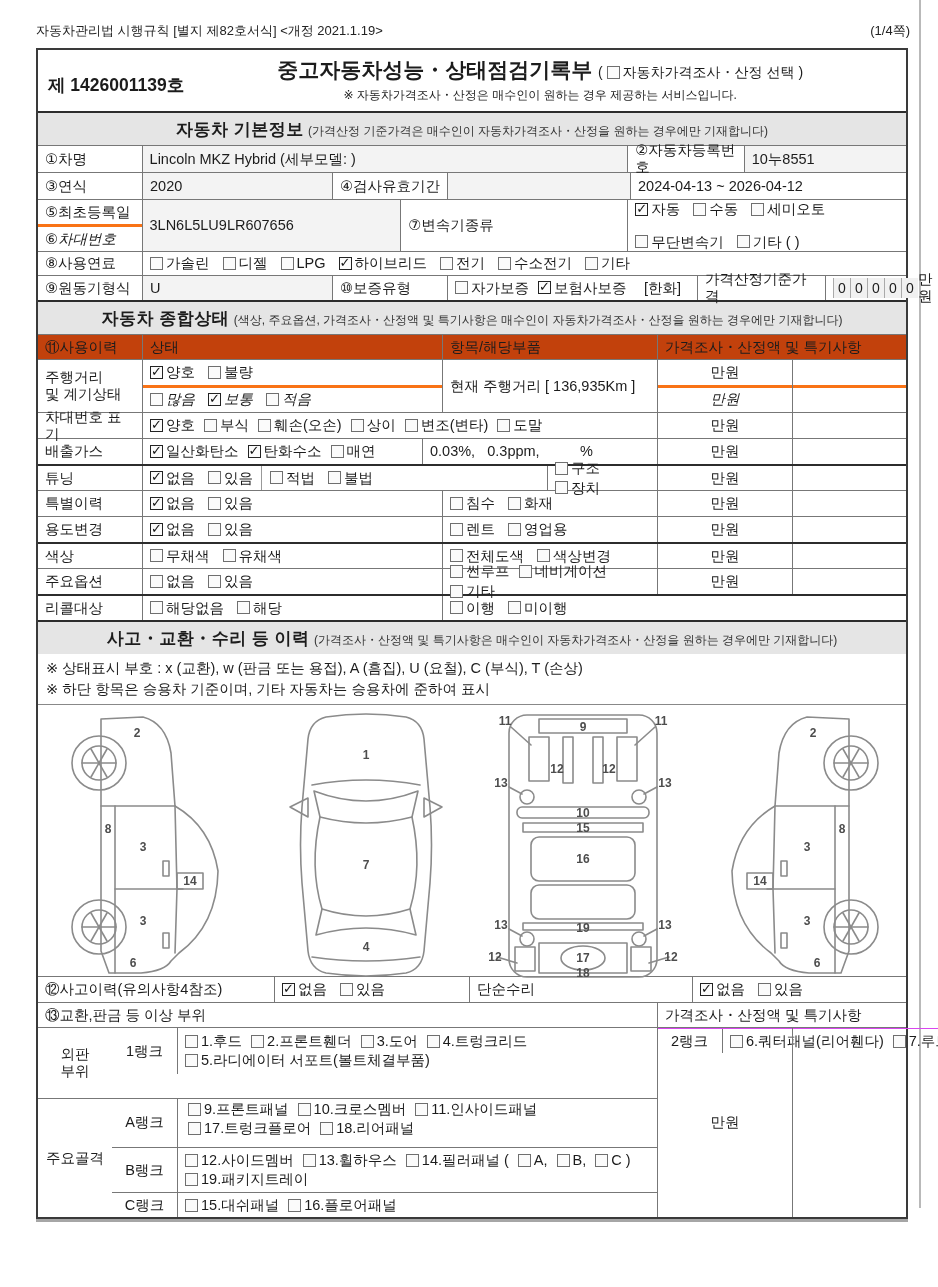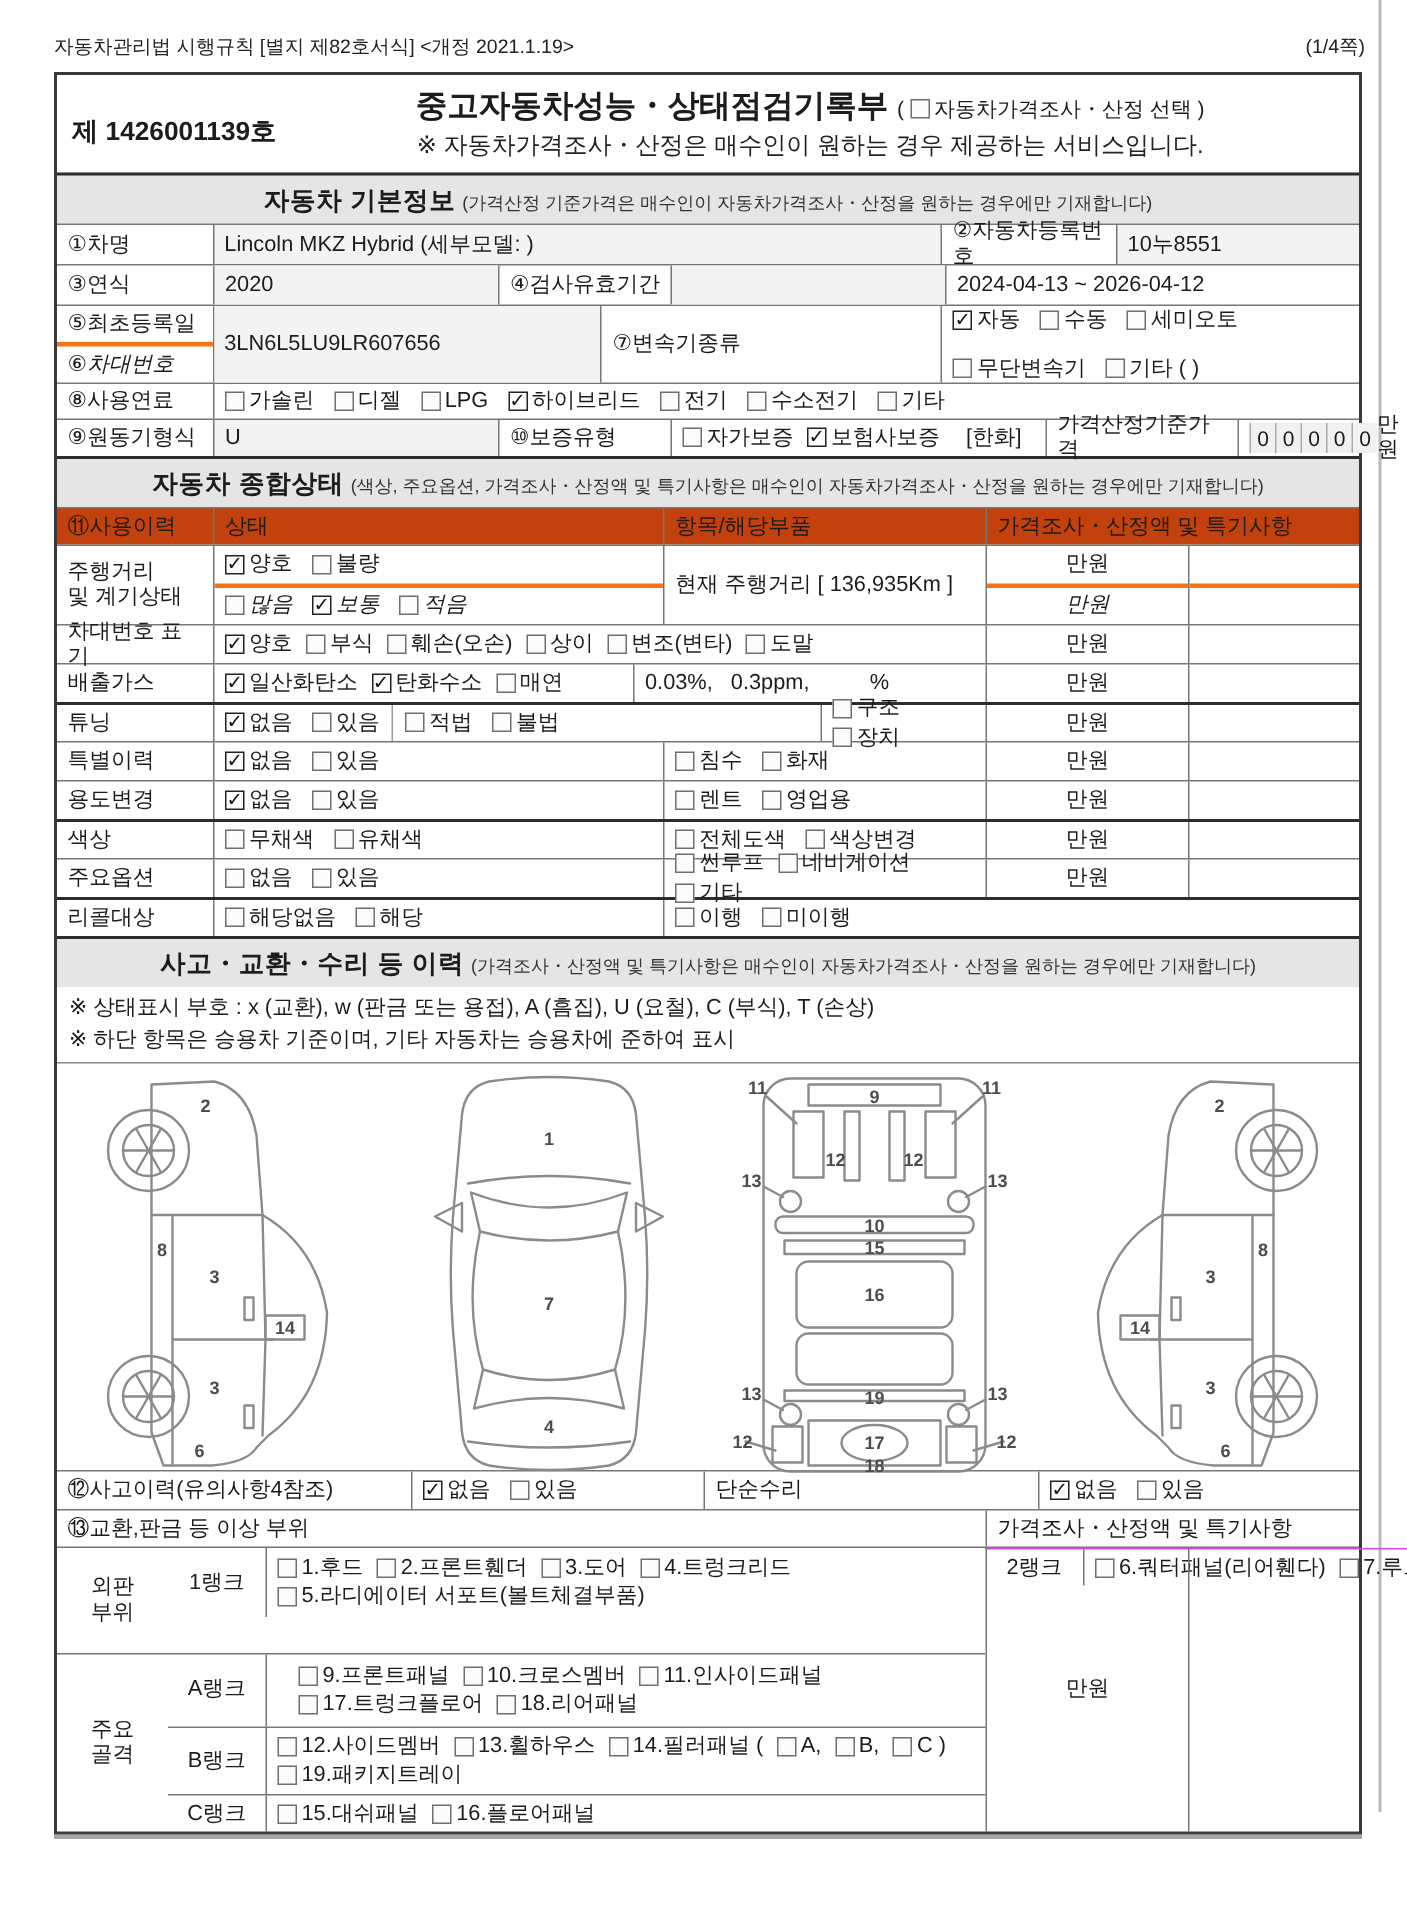"※ 자동차가격조사・산정은 매수인이 원하는 경우" .t2 { font-size: 16px -> 12px }
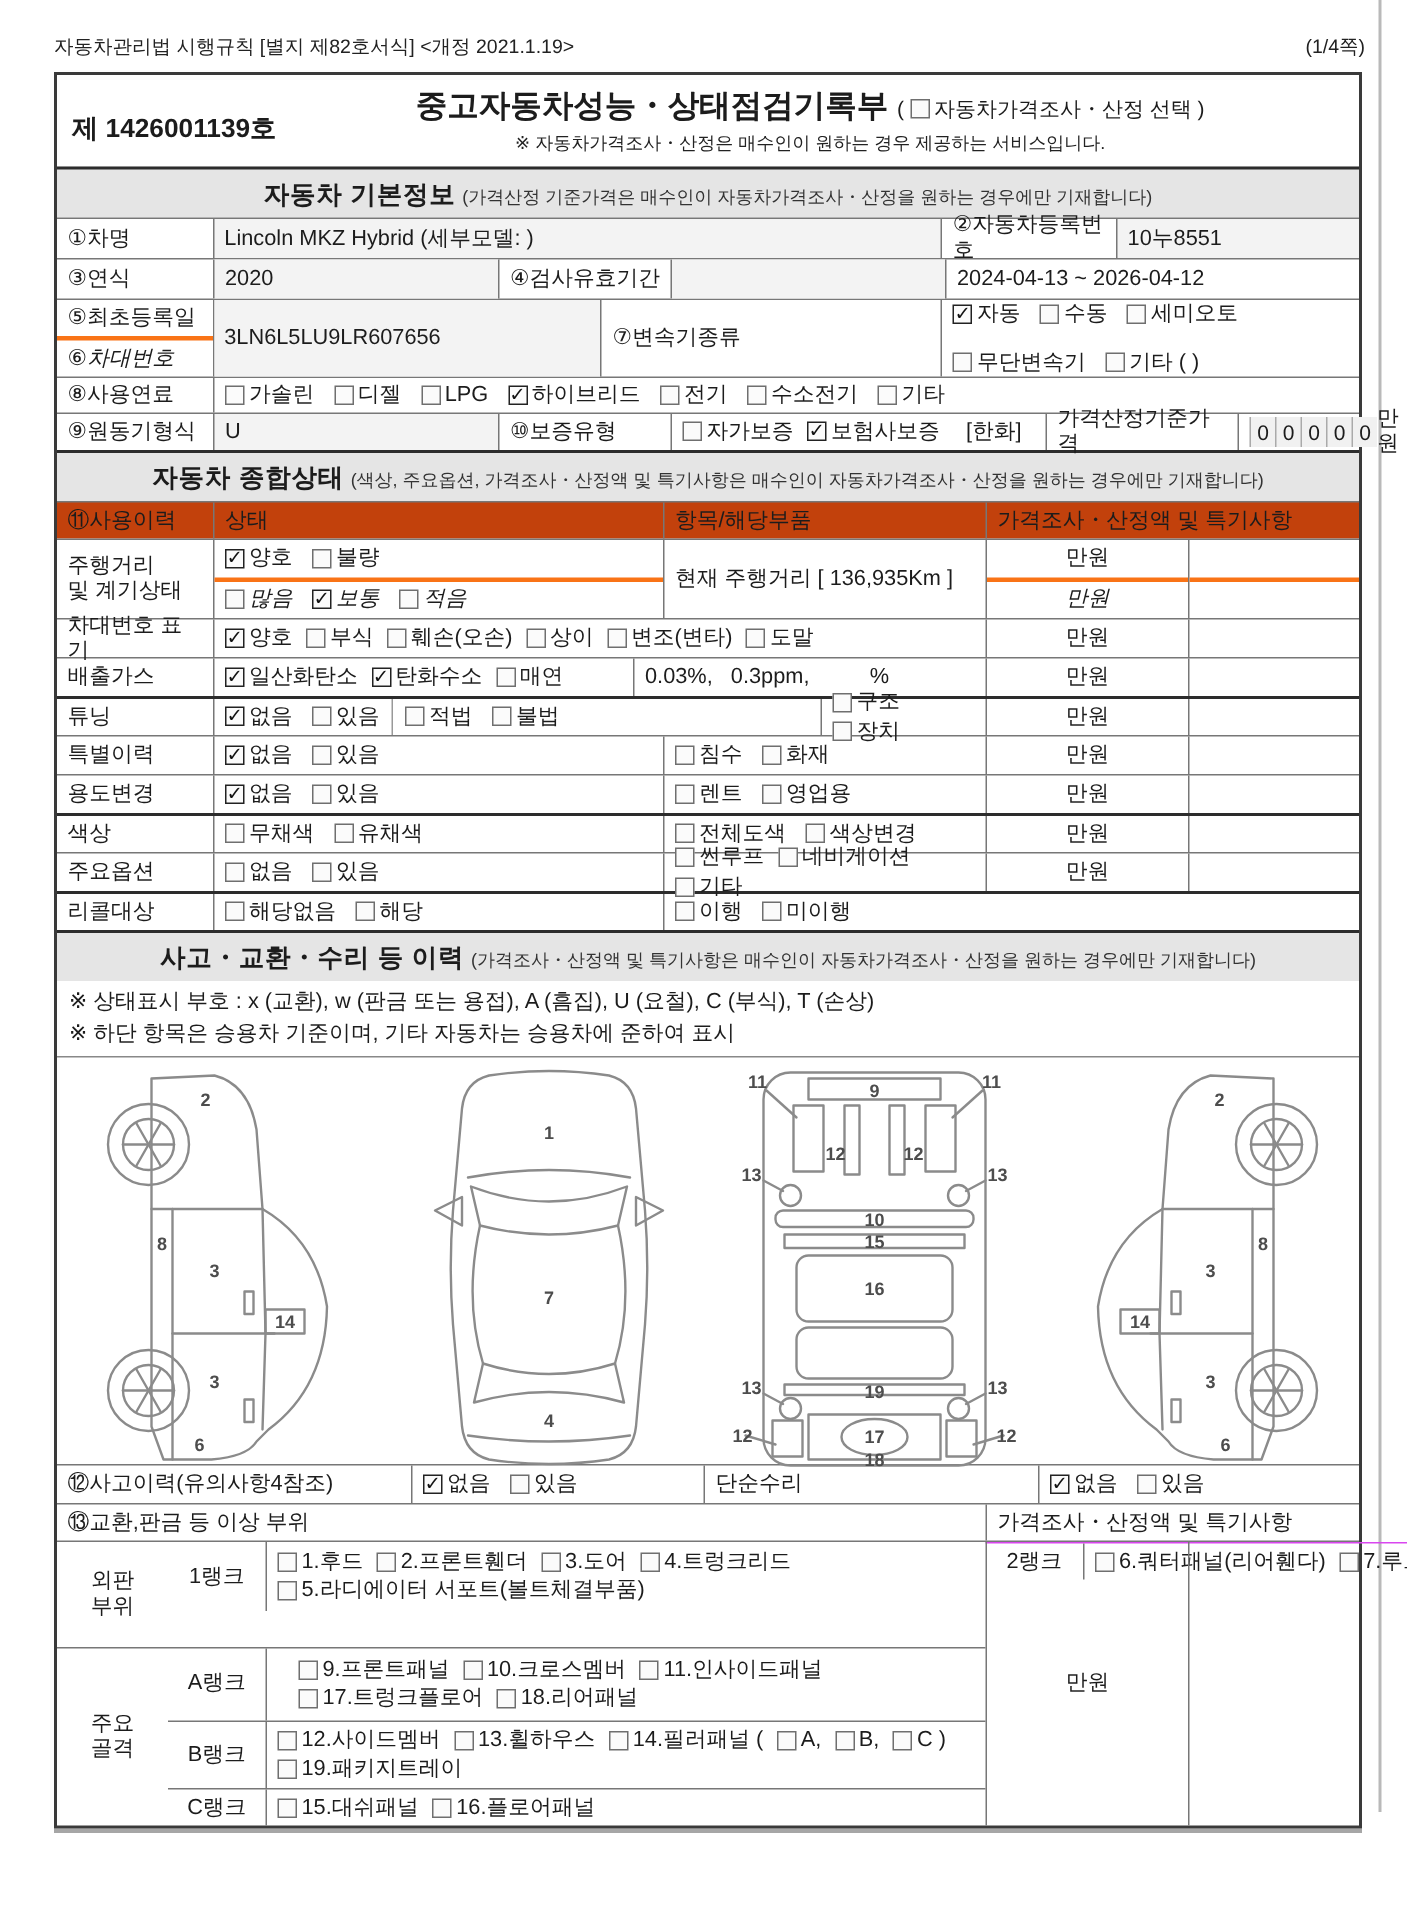"9.프론트패널" div.c { justify-content: center -> flex-start; padding: 2px 21px -> 2px 10px }
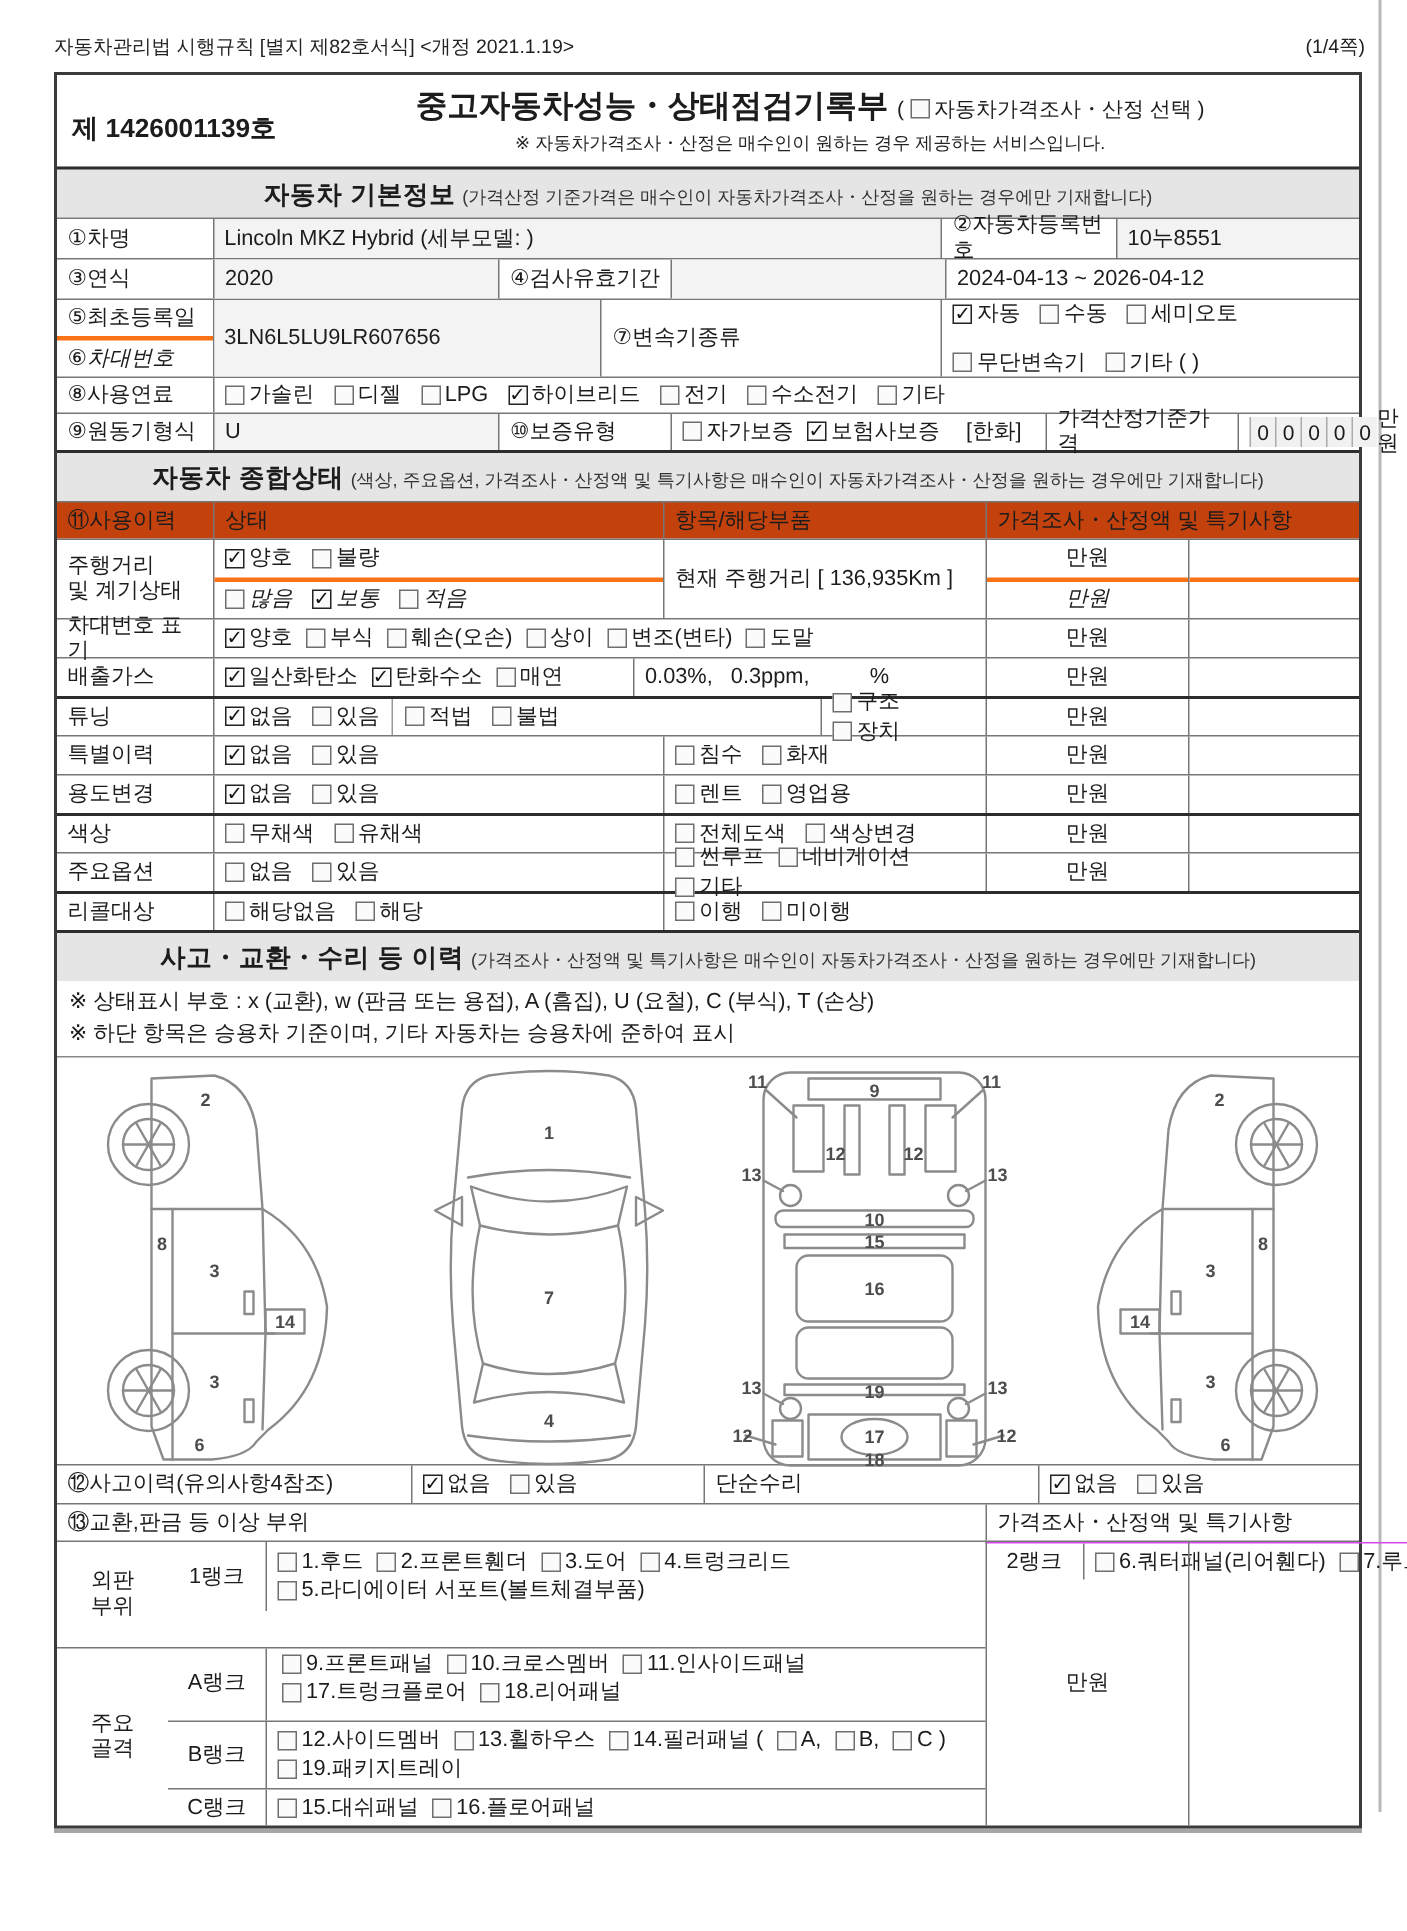"주요" div.c { flex-direction: column -> row }
